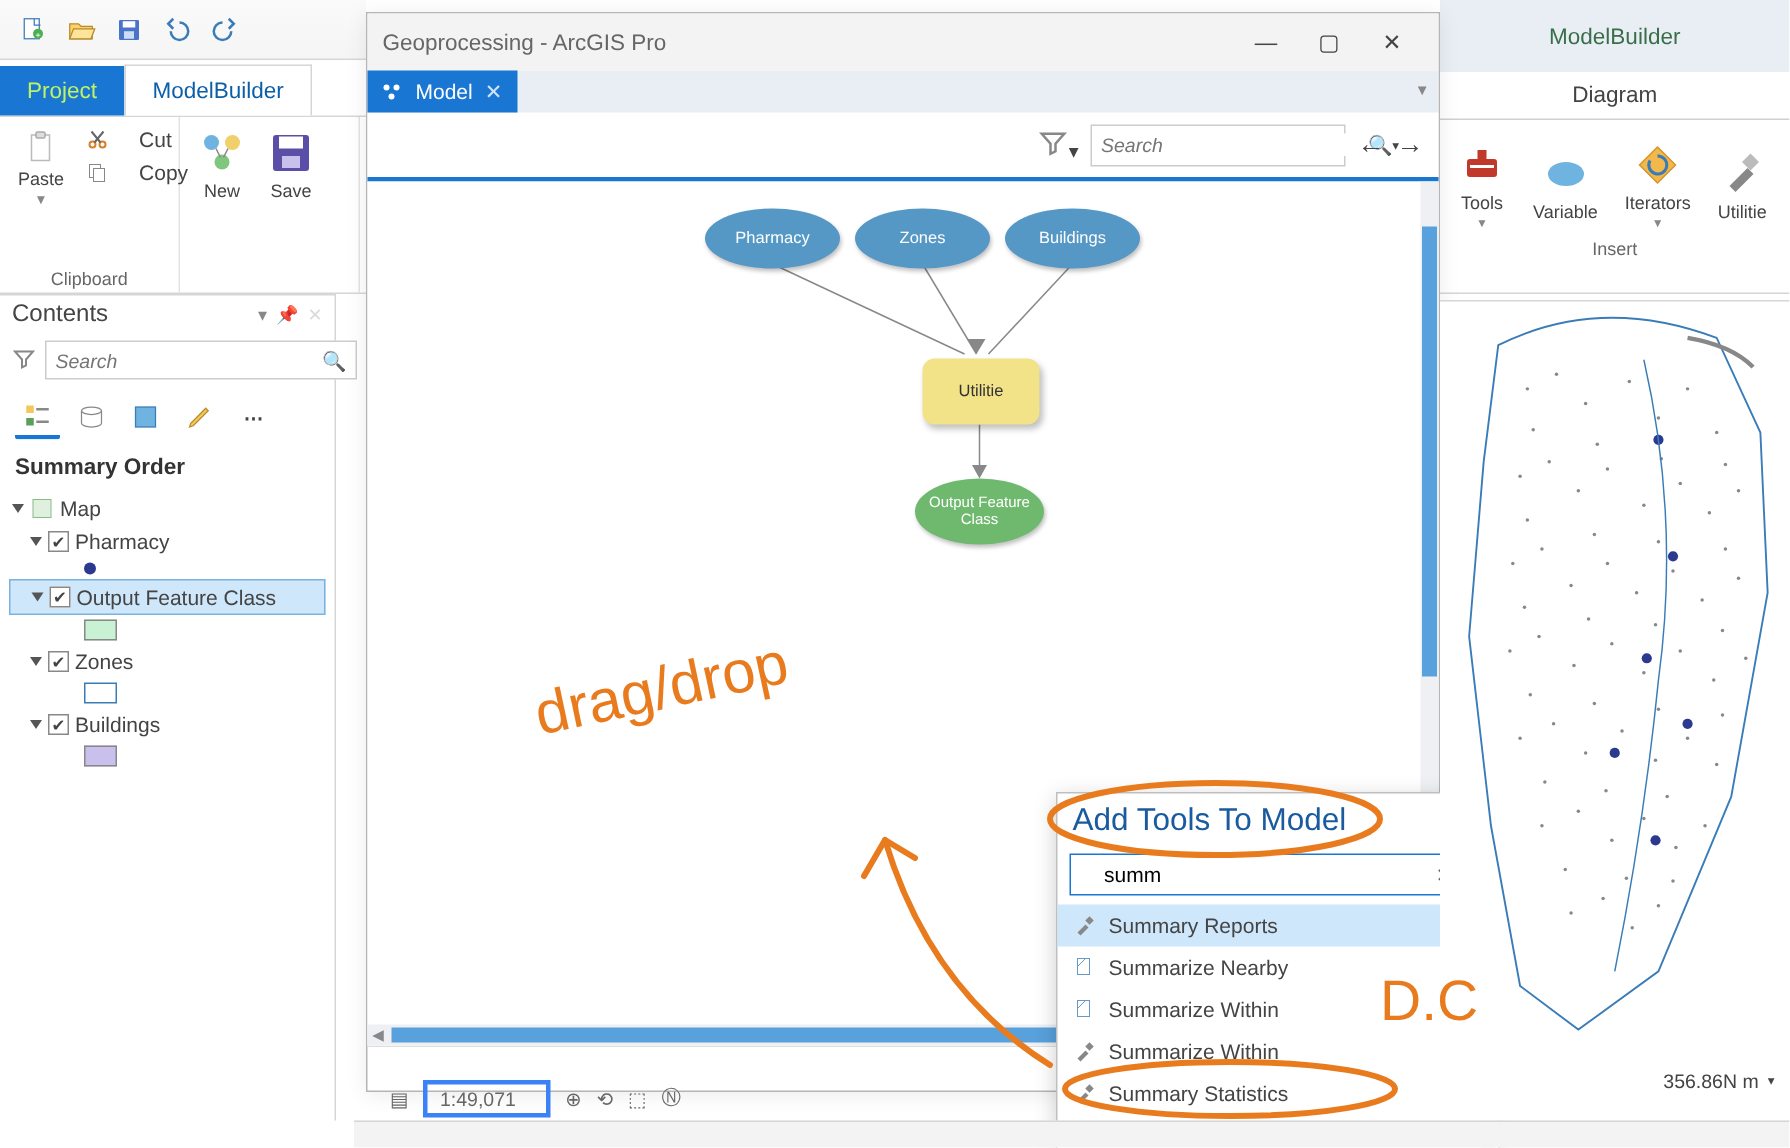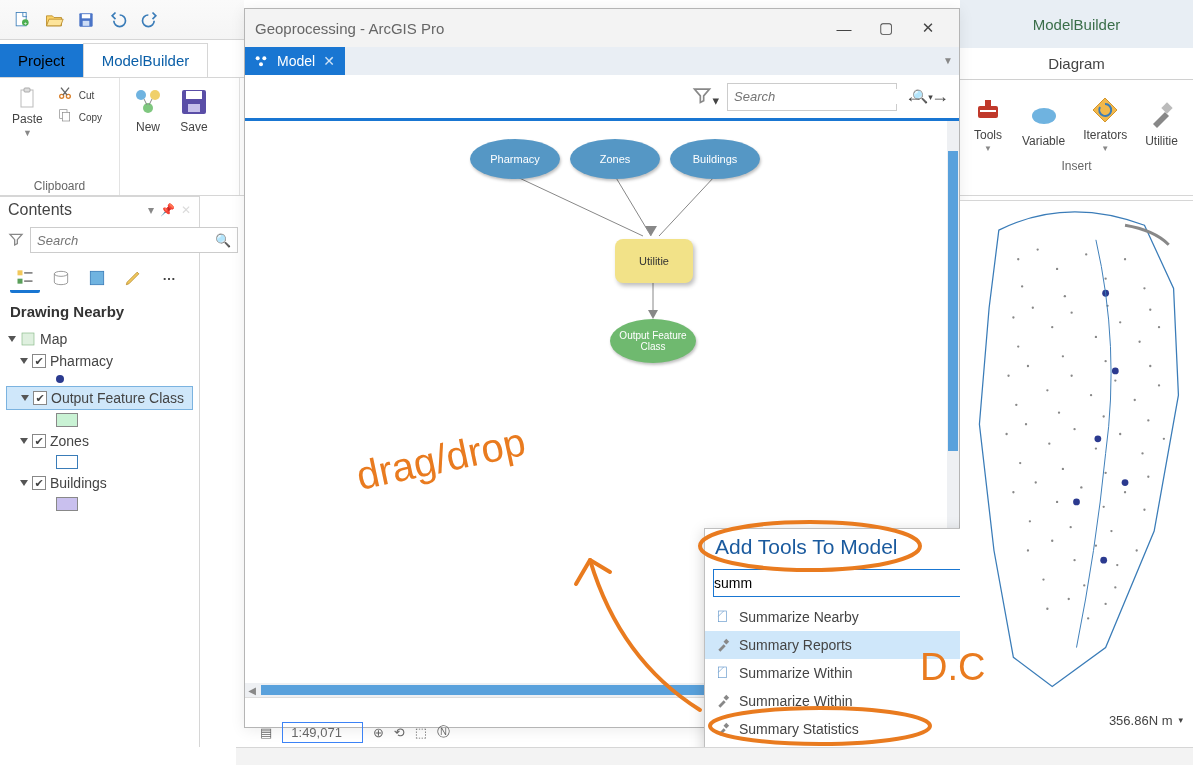"Project" .ribbon-tab.active { color: #000000 -> #bef264 }
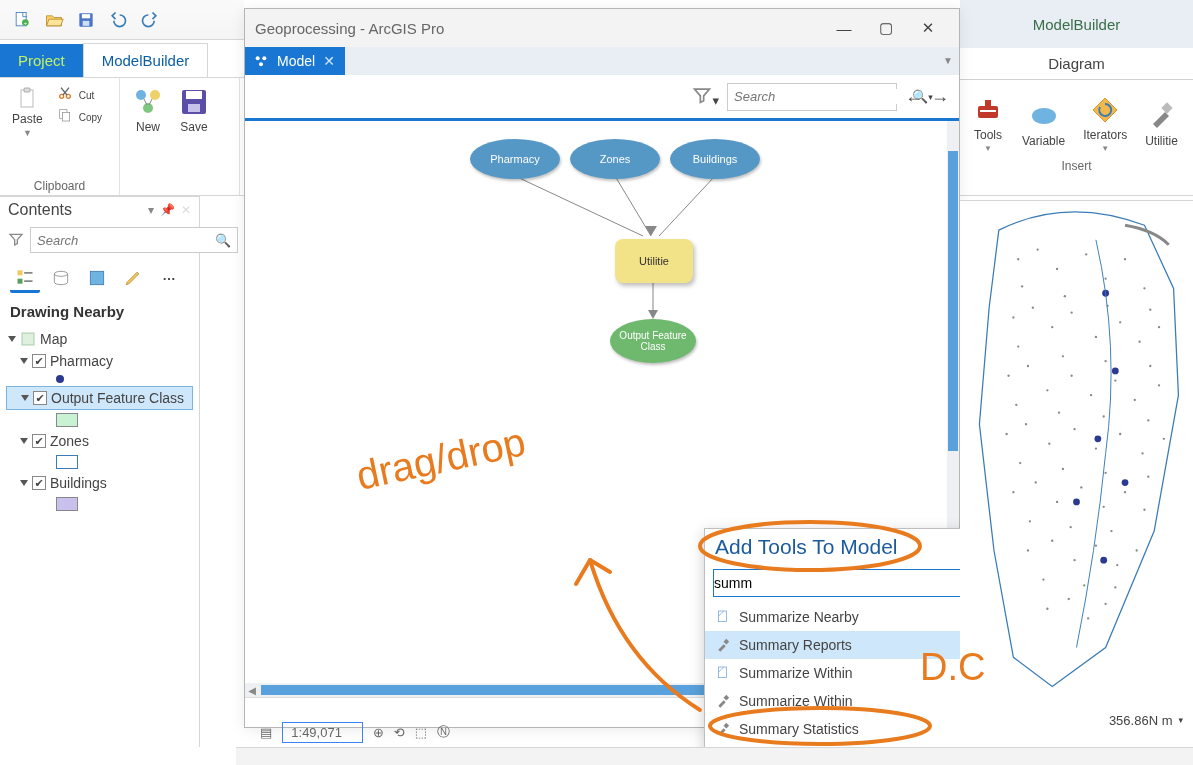"Cut" .rbtn-small { align-items: flex-end -> flex-start; font-size: 10px -> 14px; gap: 6px -> 20px }
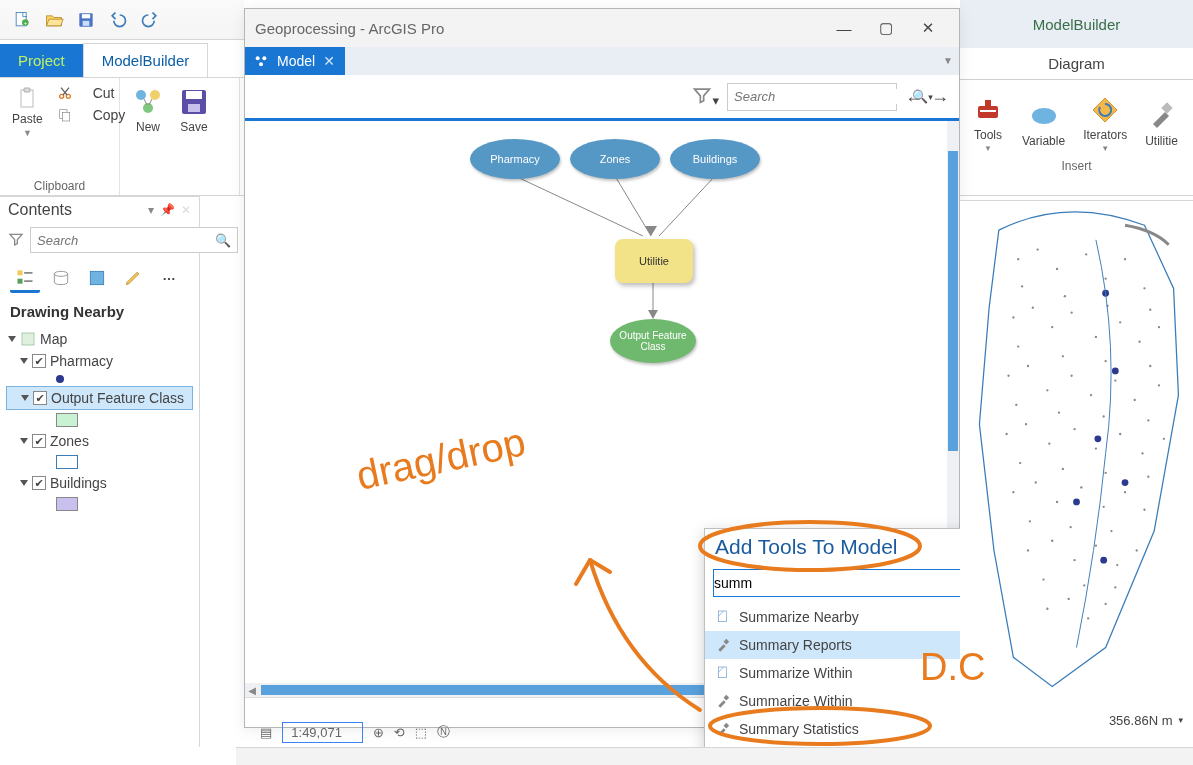"Contents" .contents-pane { width: 200px -> 224px }
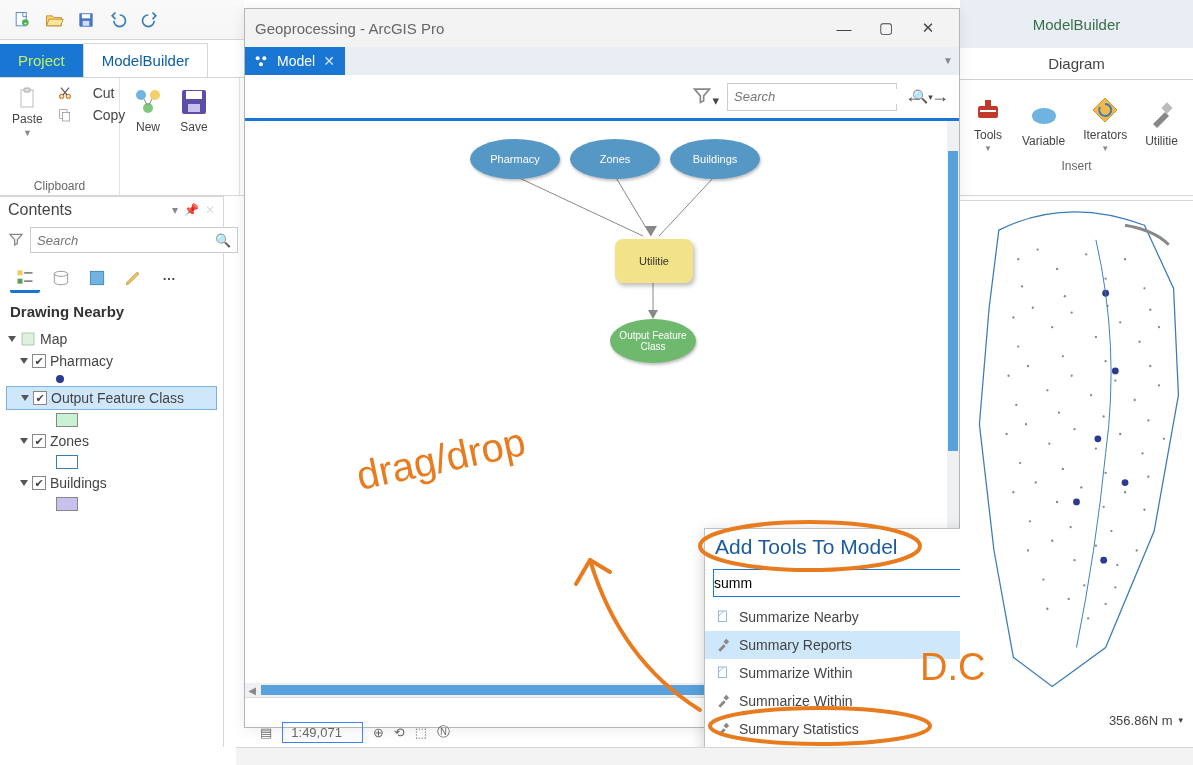"Drawing Nearby" div.drawing-order { text: Drawing Nearby -> Summary Order }
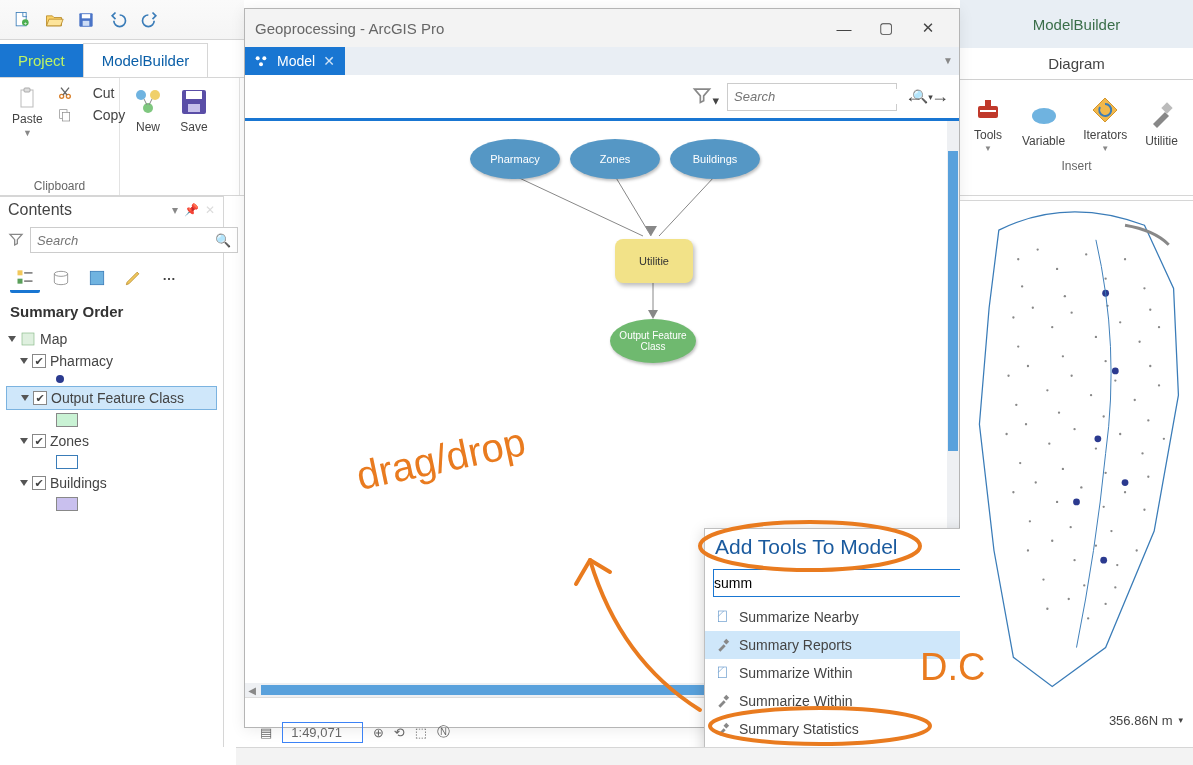"summ" .addtools .srch { padding: 0 0 -> 0 22px }
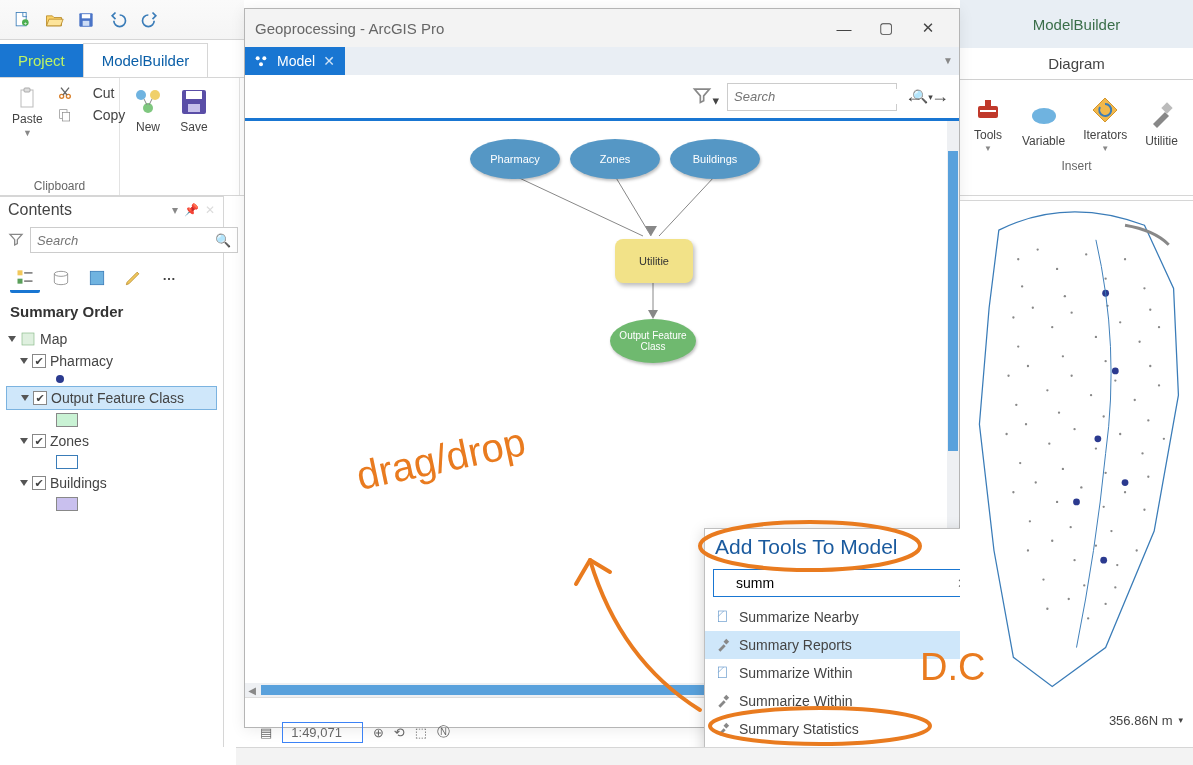"Summarize Nearby" div.item { order: before "Summary Reports" -> after "Summary Reports" }
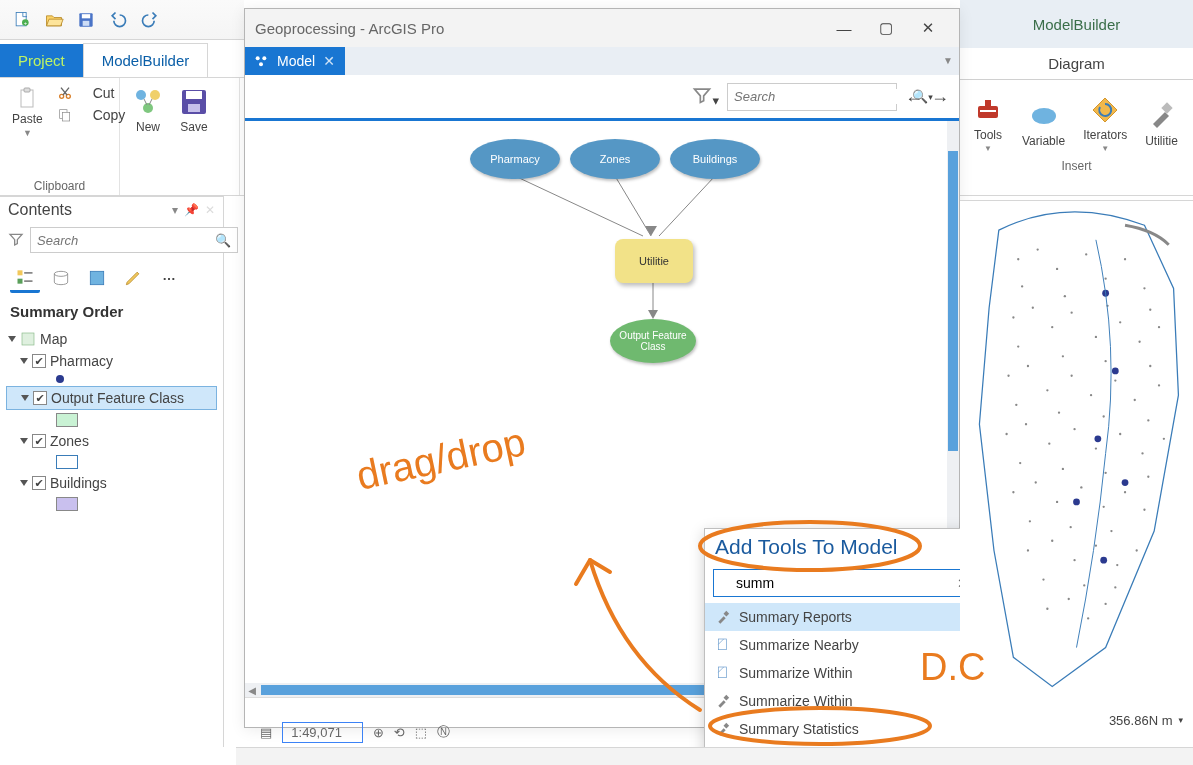"1:49,071" .scalebox { border: 1px solid #3b82f6 -> 3px solid #3b82f6 }
